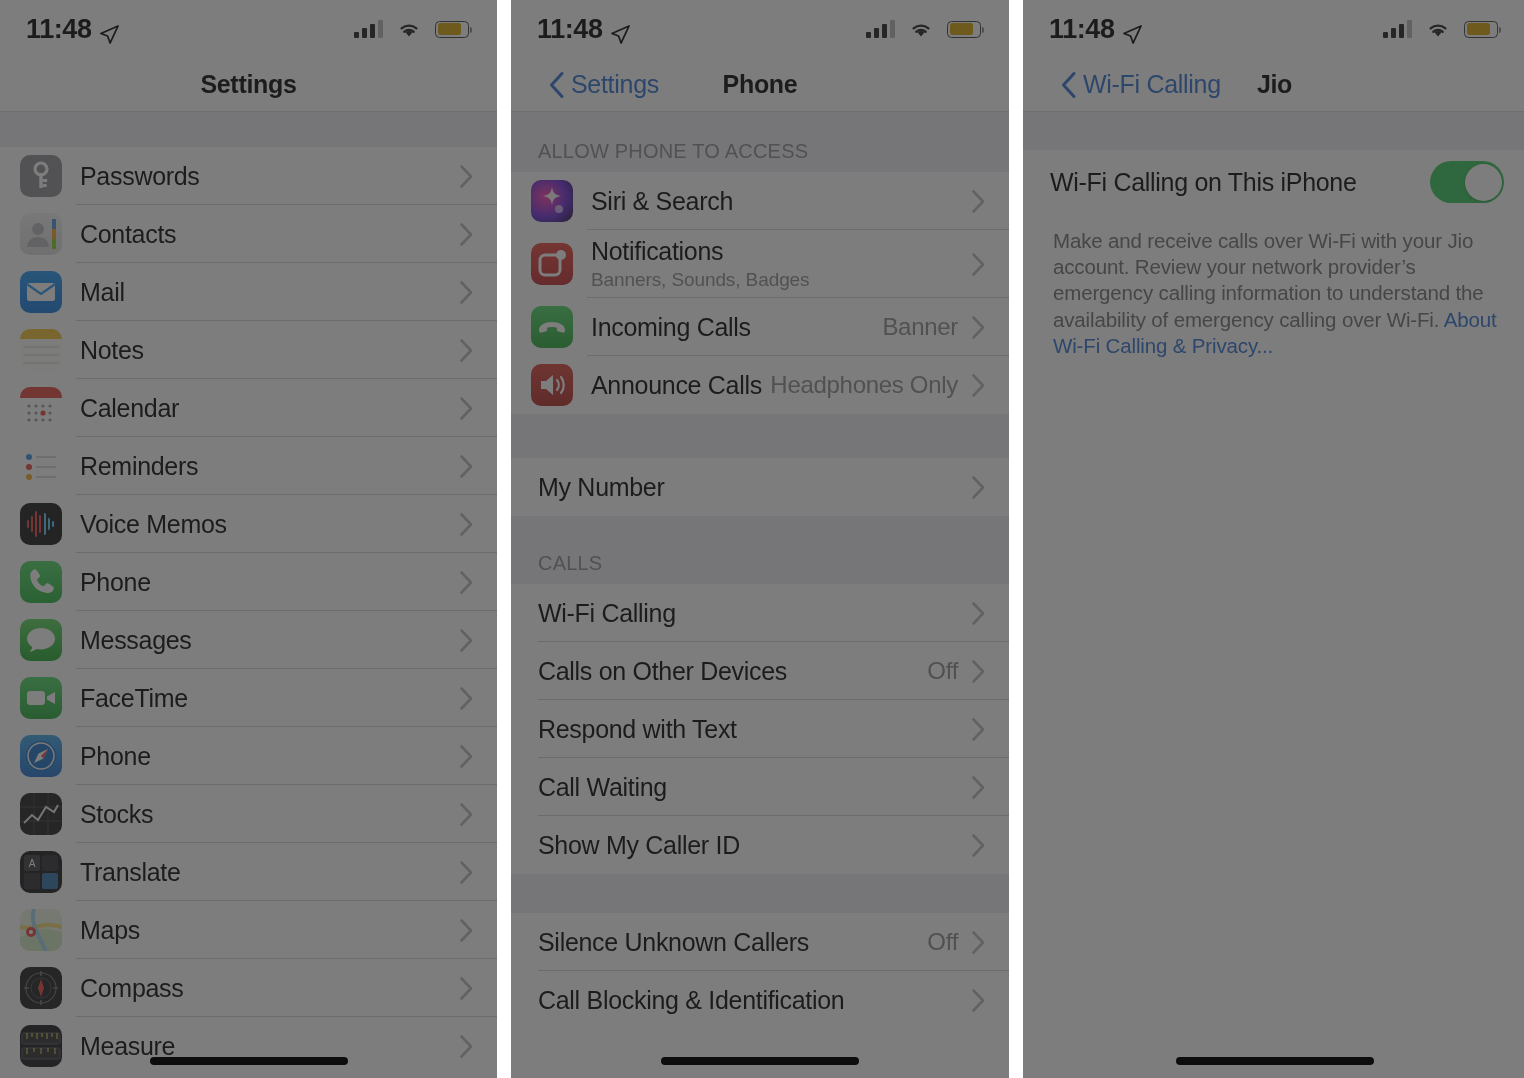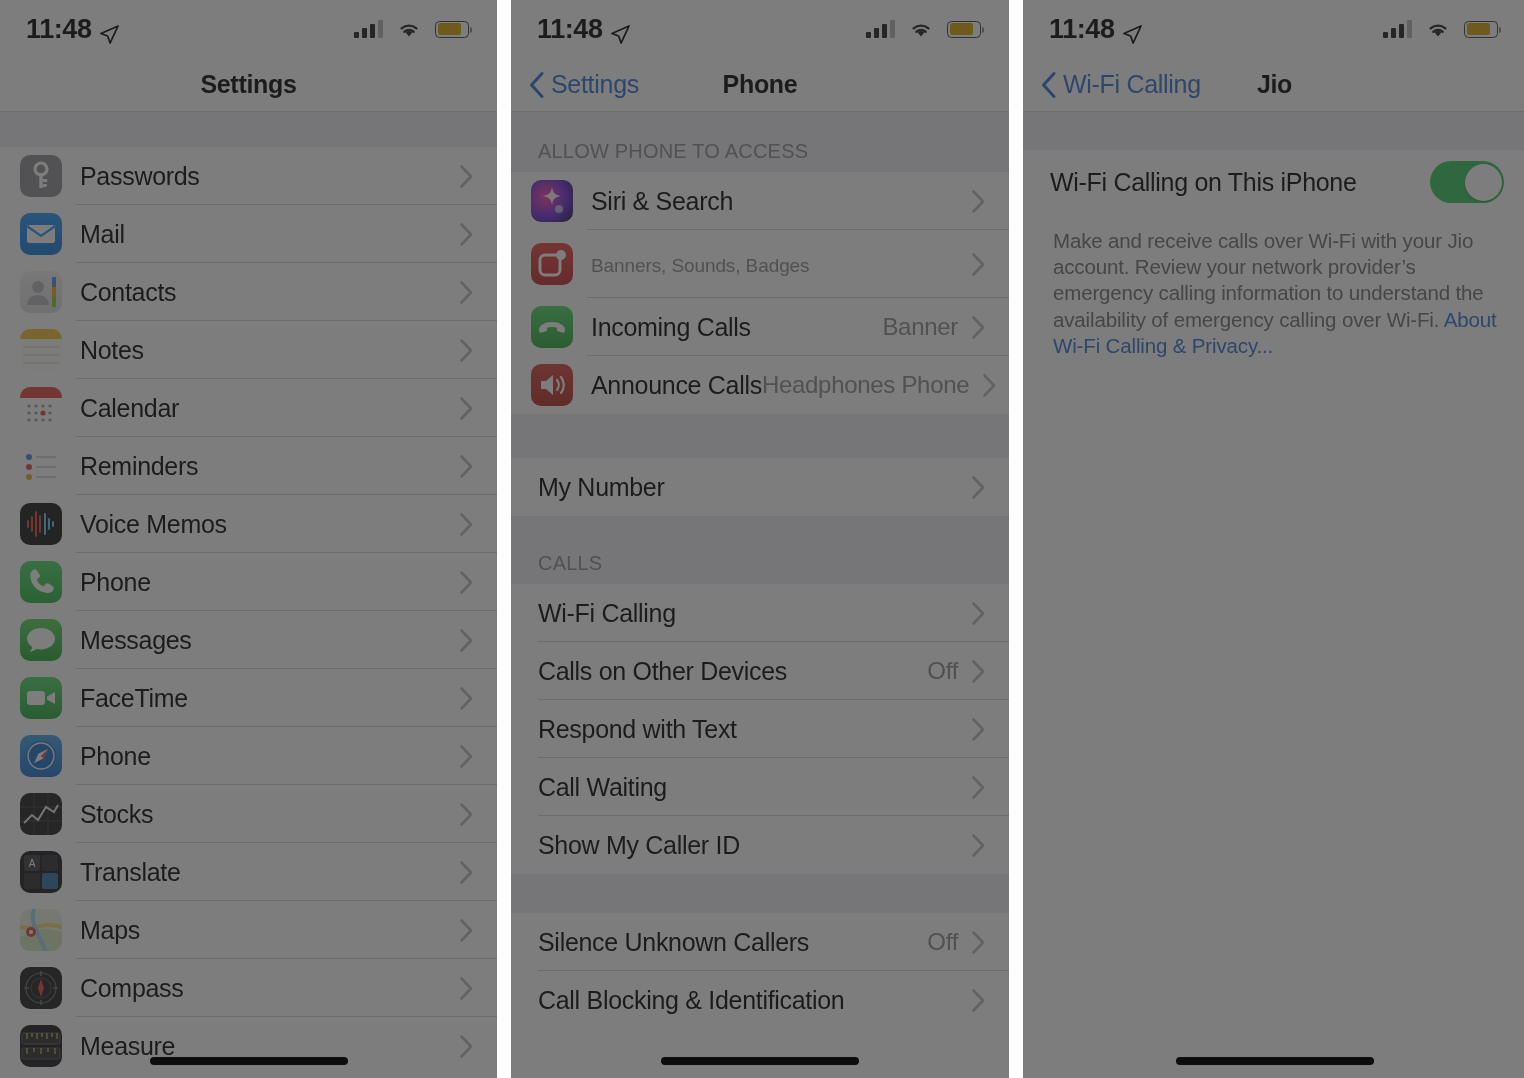"Settings" .navbar { padding-left: none -> 20px }
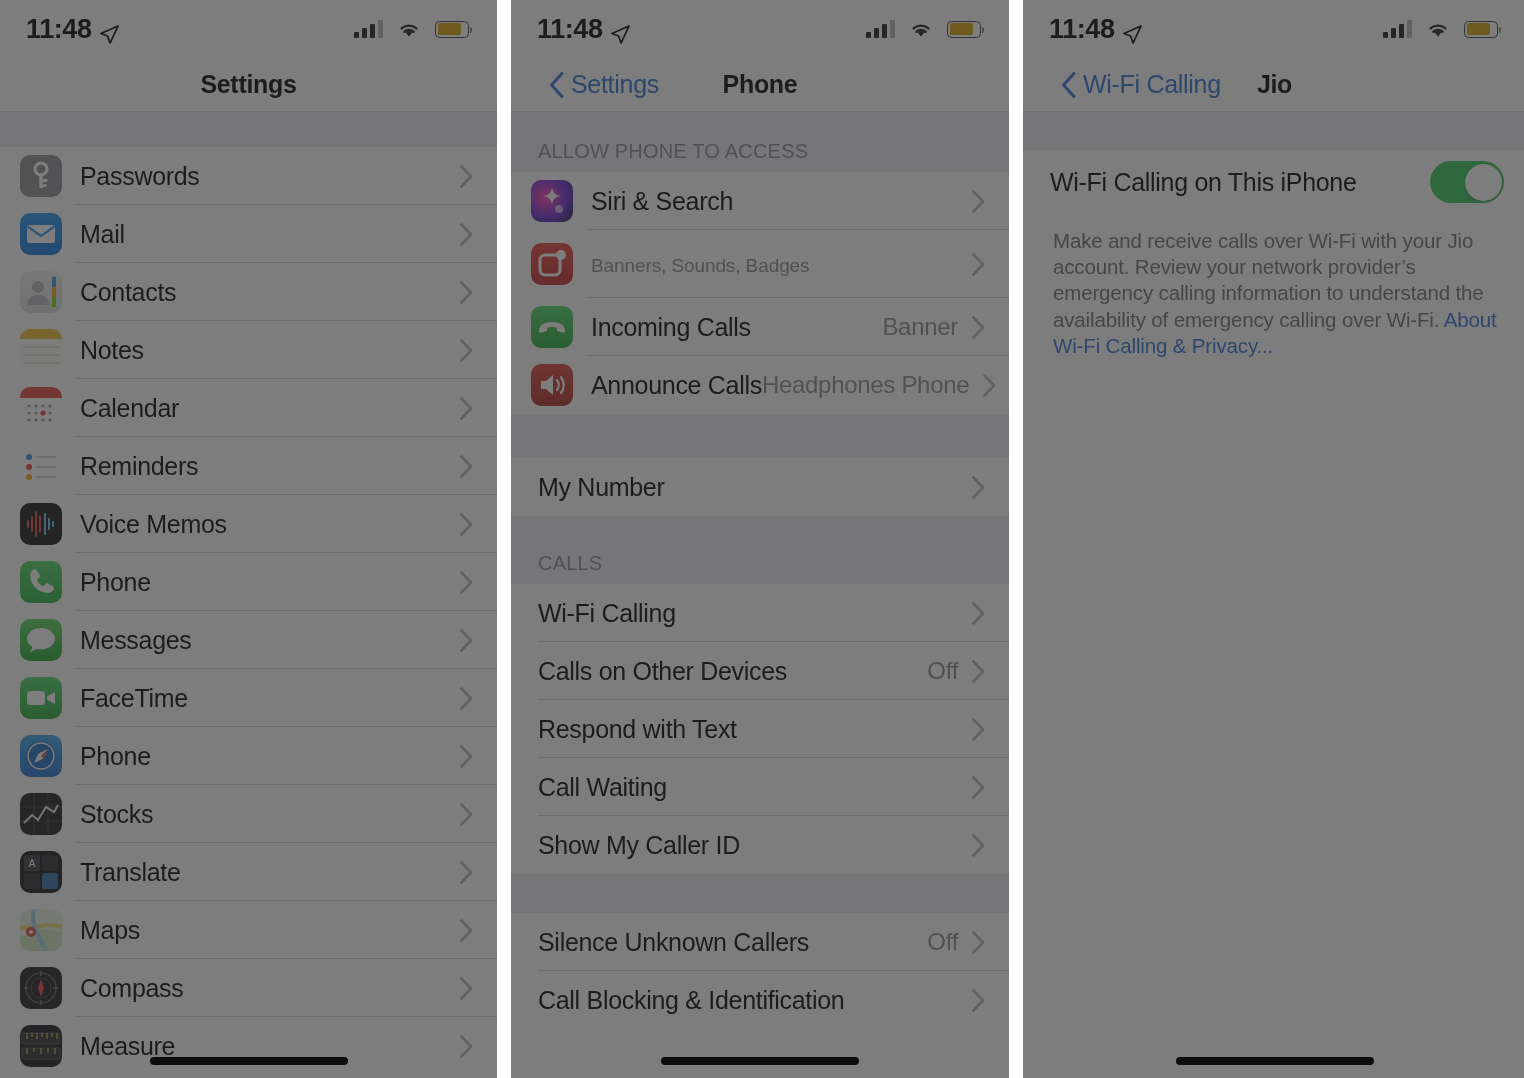"Notifications" div.row-label { html: none -> <div>Notifications</div> }
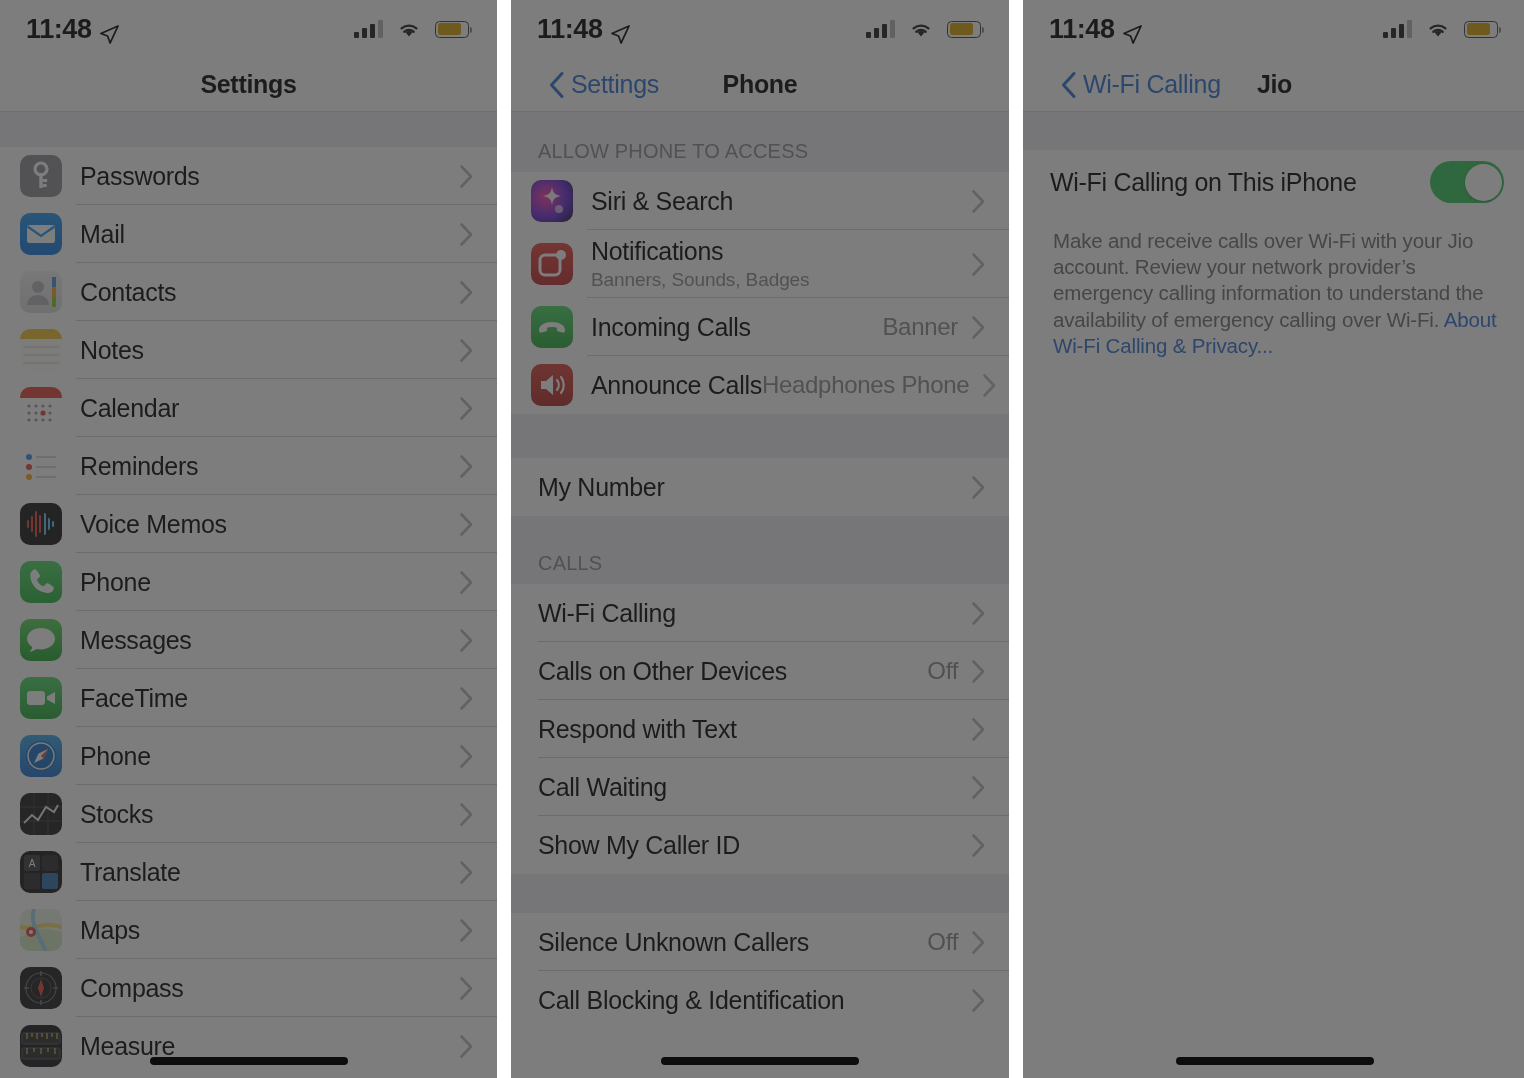"Mail" div.row { order: before "Contacts" -> after "Contacts" }
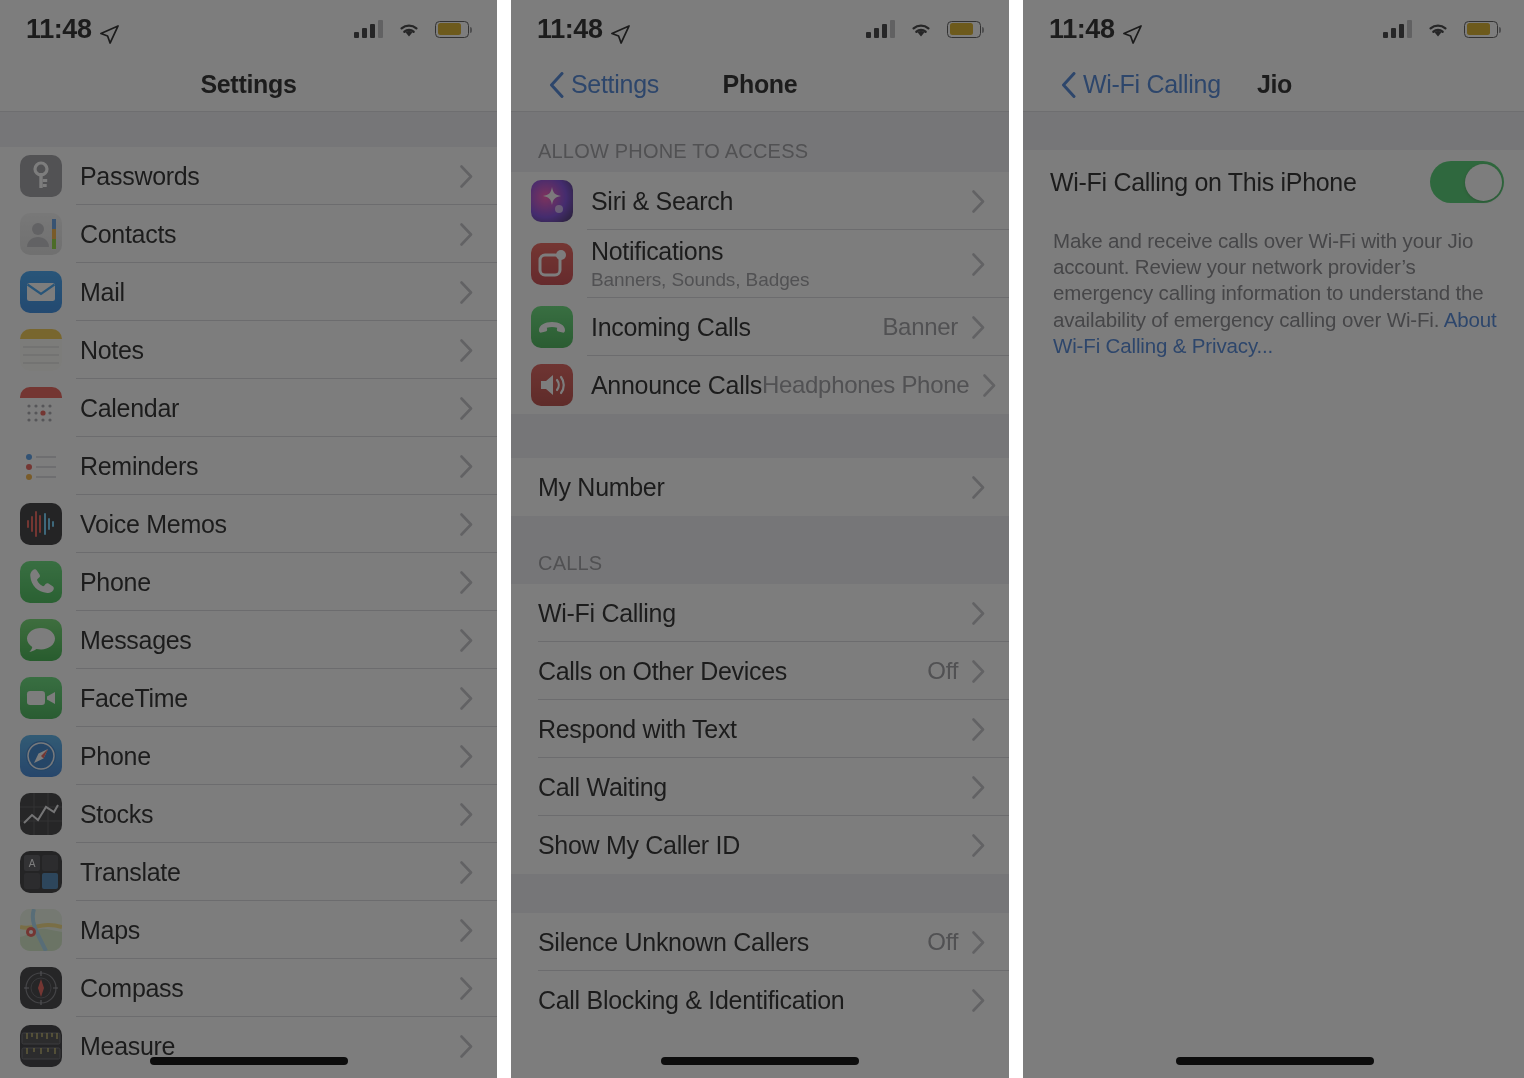"Headphones Phone" span.row-value { text: Phone -> Only }
